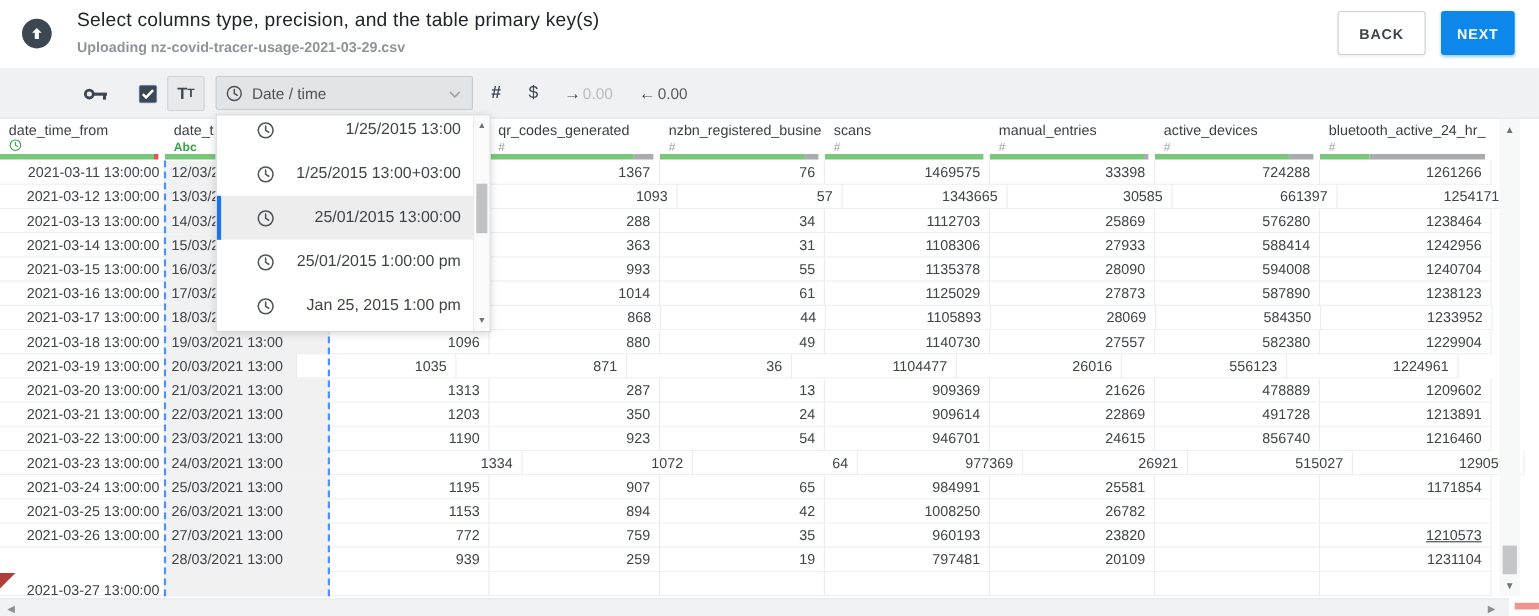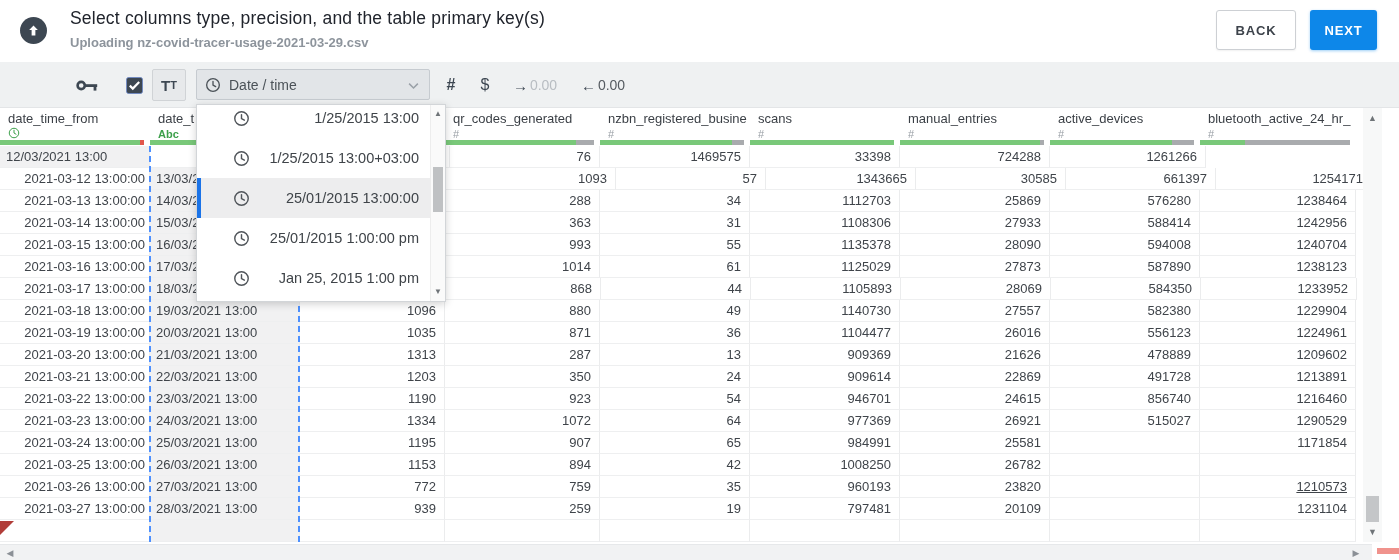"2021-03-11 13:00:00" div.td { html: none -> <div>2021-03-11 13:00:00</div> }
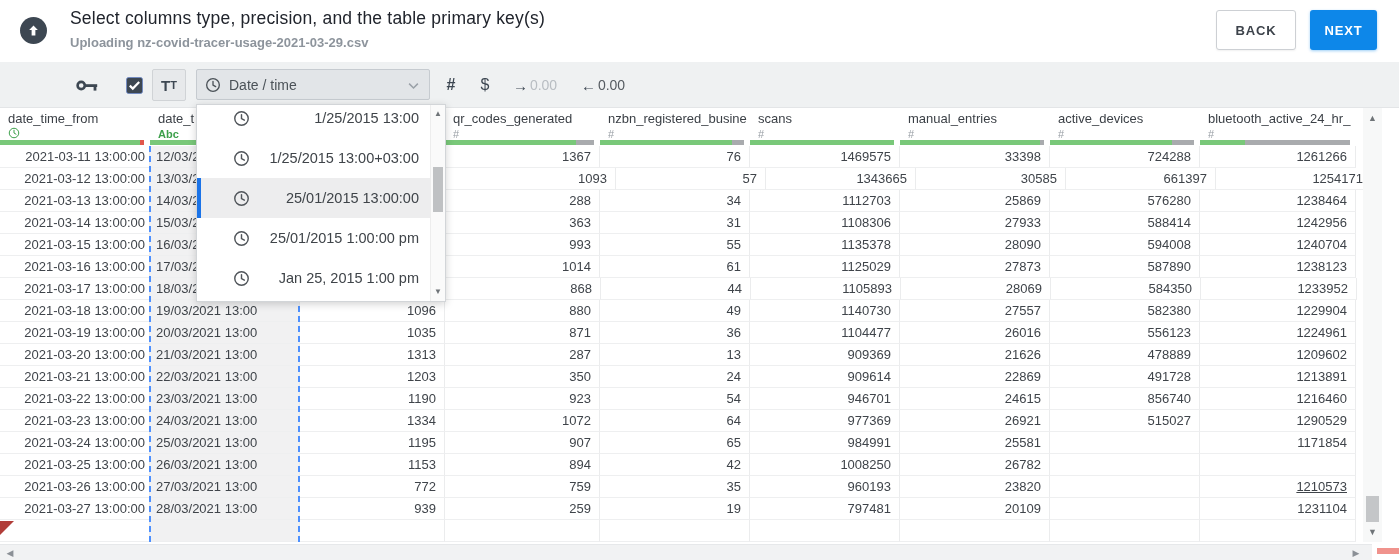"20/03/2021 13:00" div.td { width: 150px -> 120px }
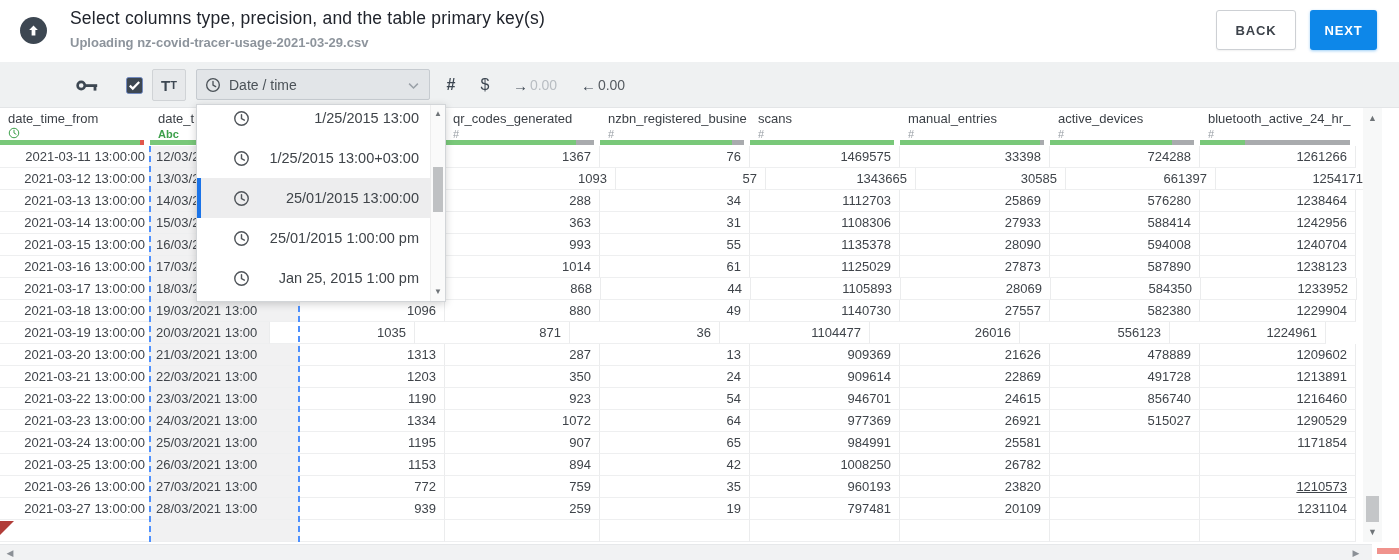"1334" div.td { width: 145px -> 175px }
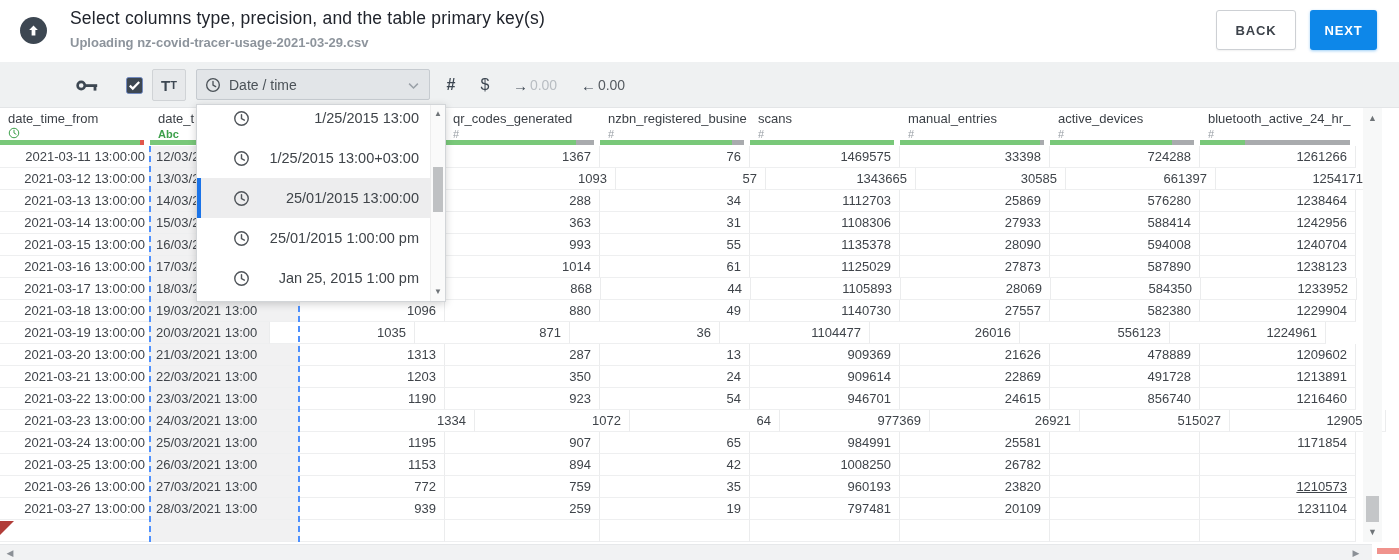"2021-03-27 13:00:00" div.td { margin-top: none -> 28px }
